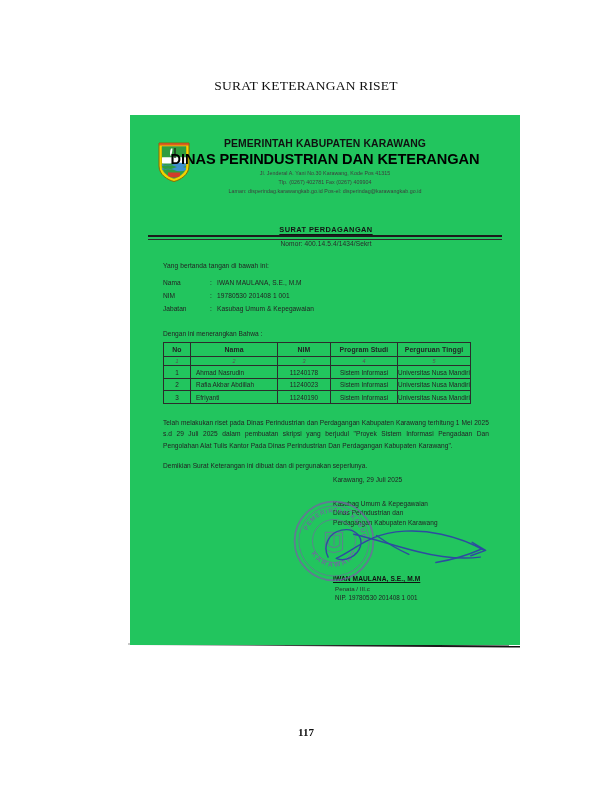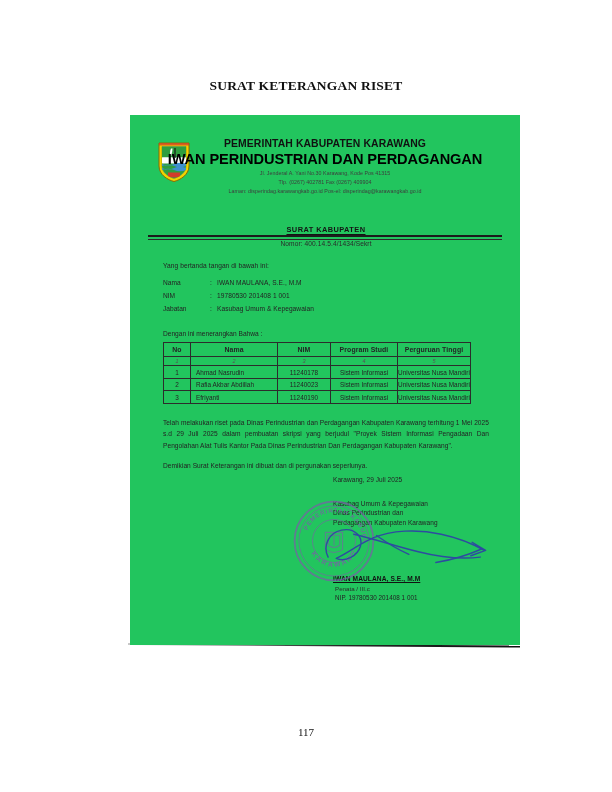"SURAT KETERANGAN RISET" .page-title { font-weight: bold -> normal }
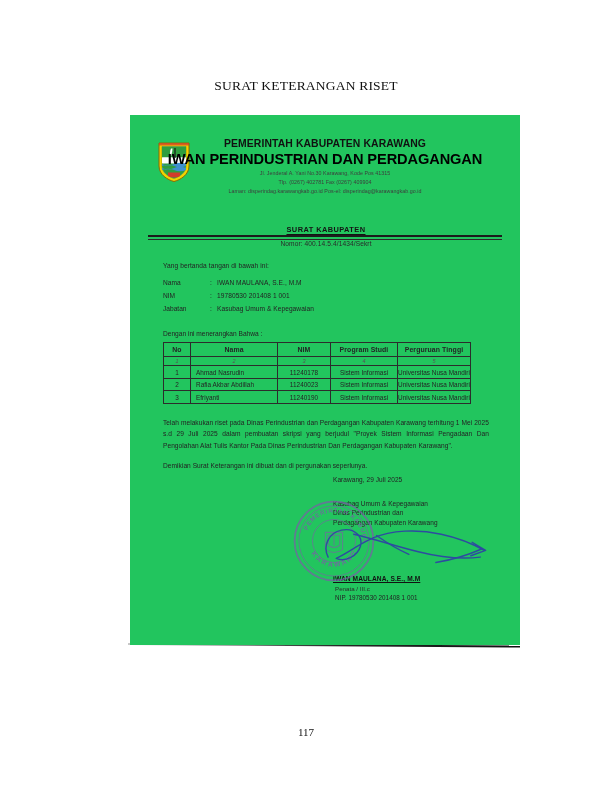"IWAN PERINDUSTRIAN DAN PERDAGANGAN" div.lh-line2 { text: IWAN PERINDUSTRIAN DAN PERDAGANGAN -> DINAS PERINDUSTRIAN DAN KETERANGAN }
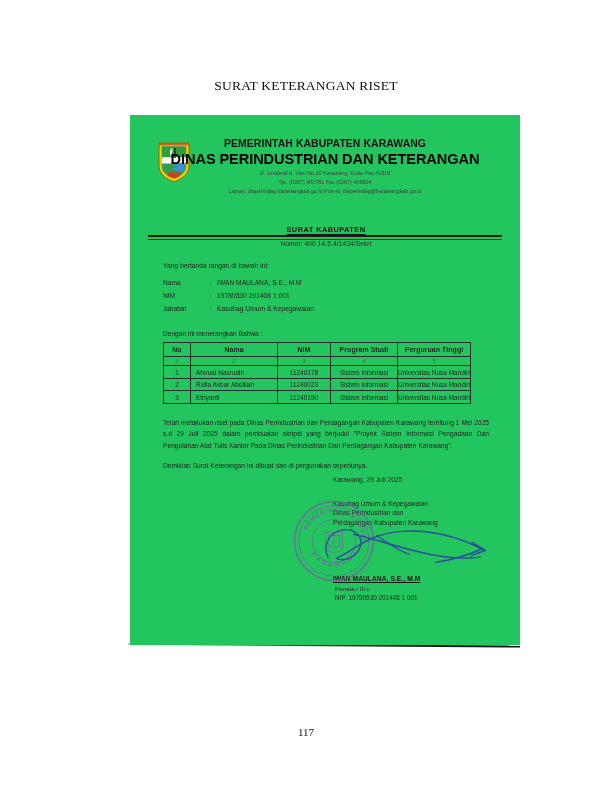"SURAT KABUPATEN" div.doc-title { text: KABUPATEN -> PERDAGANGAN }
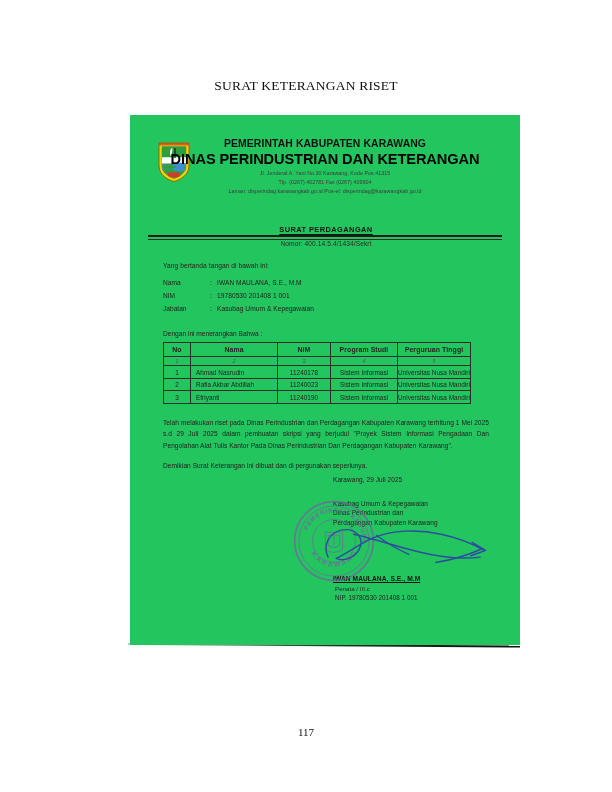"117" .folio { font-weight: normal -> bold }
